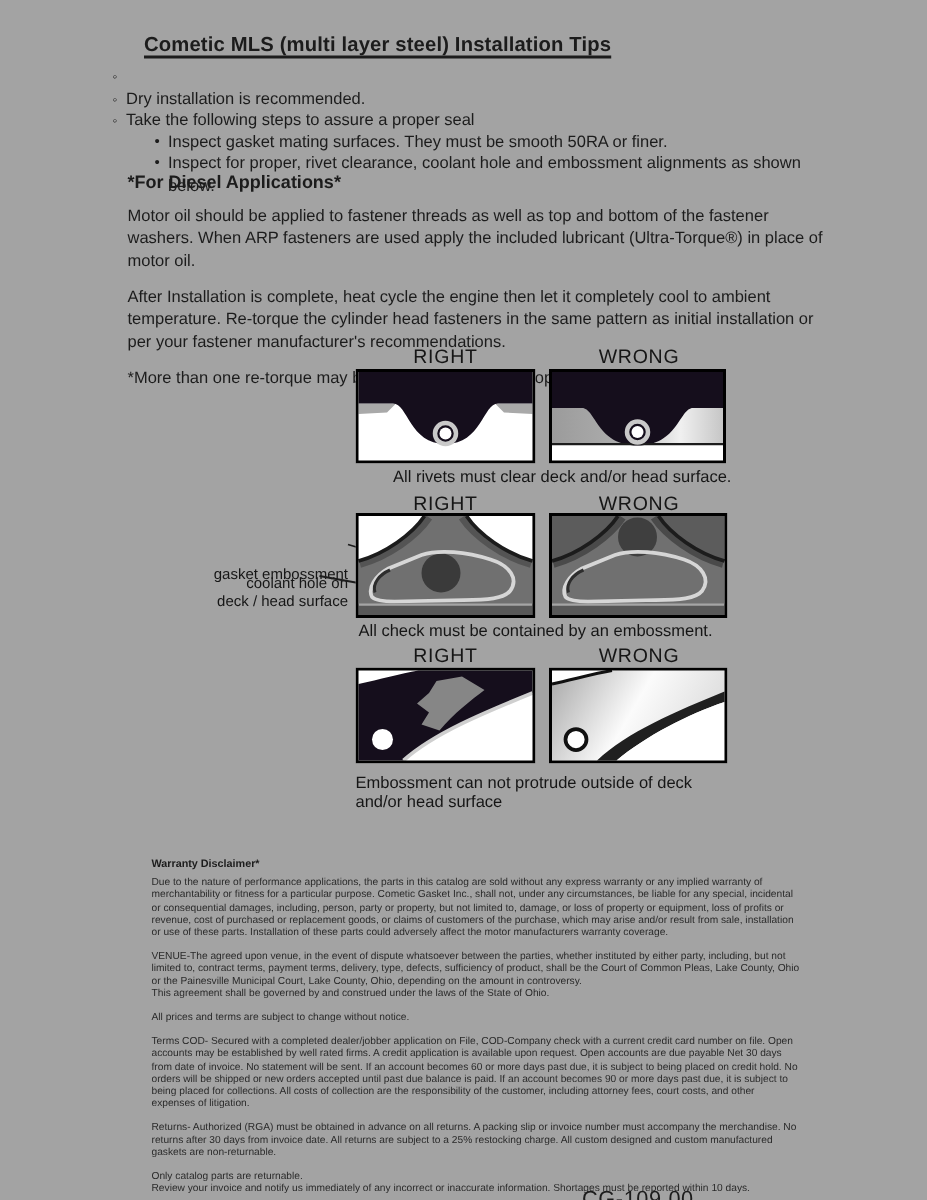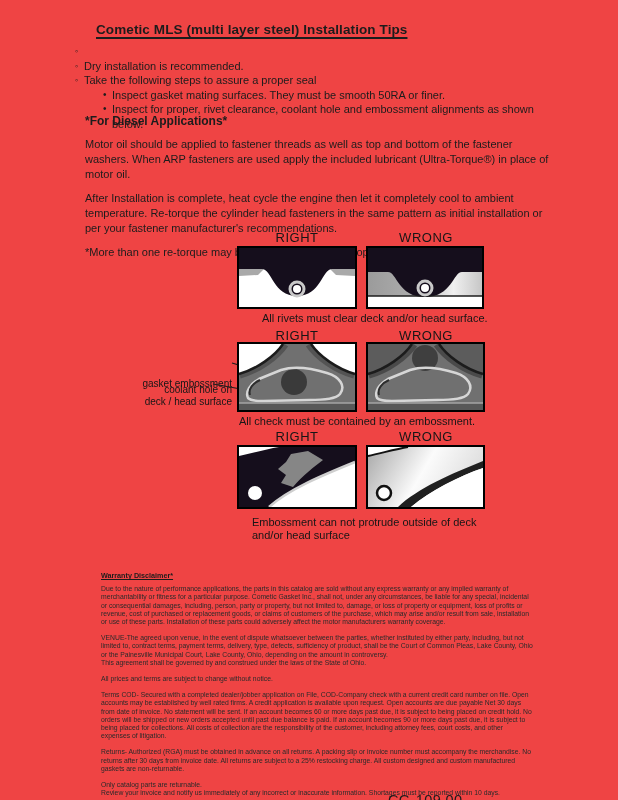"Cometic MLS (multi layer steel)" #page { background: #ef4444 -> #a3a3a3 }
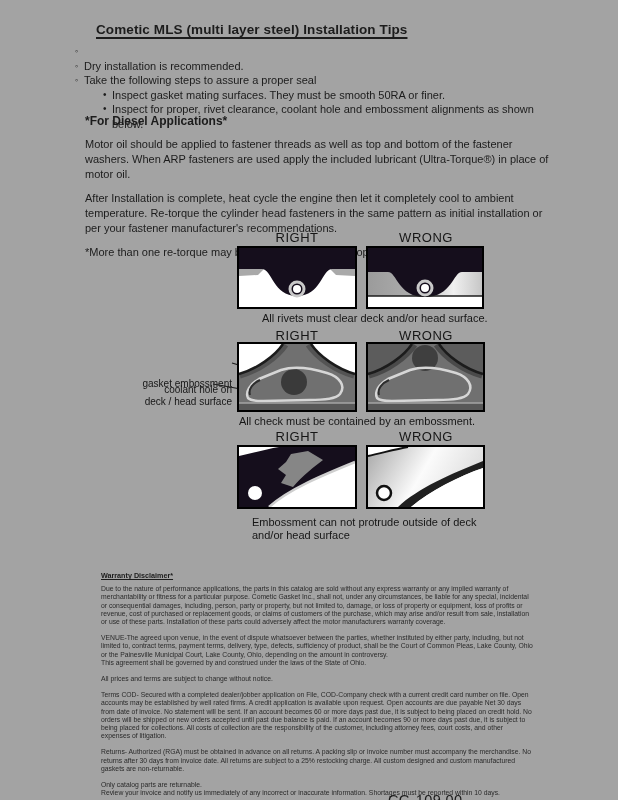"Embossment can not protrude outside" #caption3 { margin-left: 15px -> none }
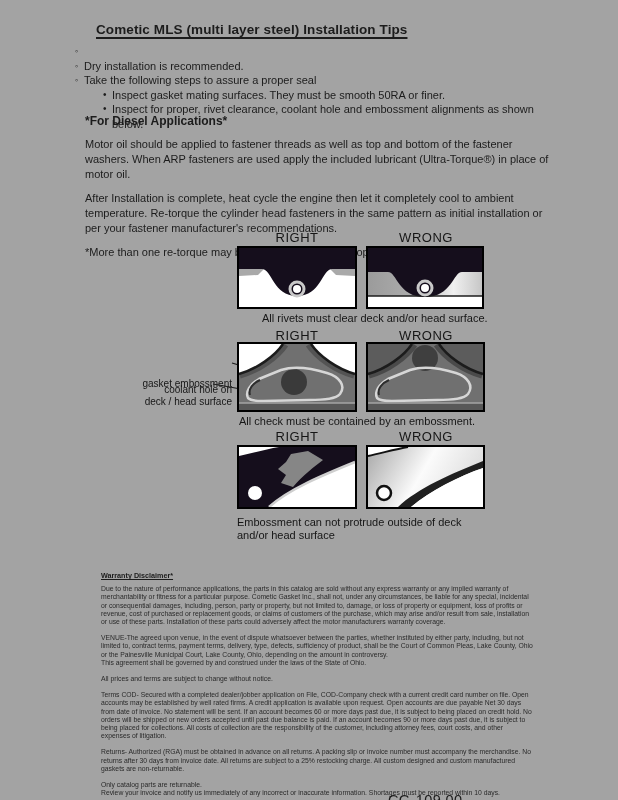"Warranty Disclaimer*" #disclaimer h3 { text-decoration: underline -> none }
